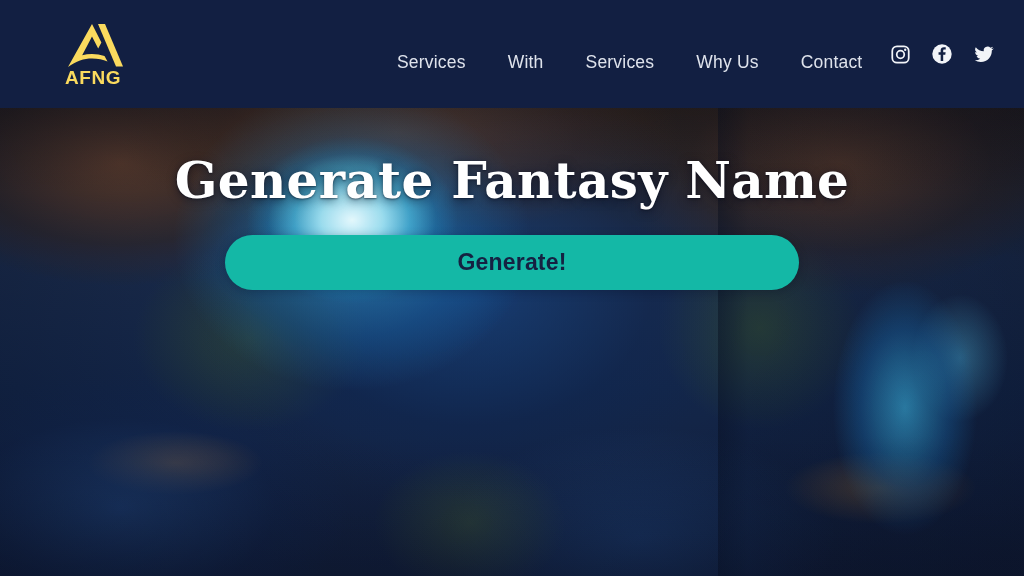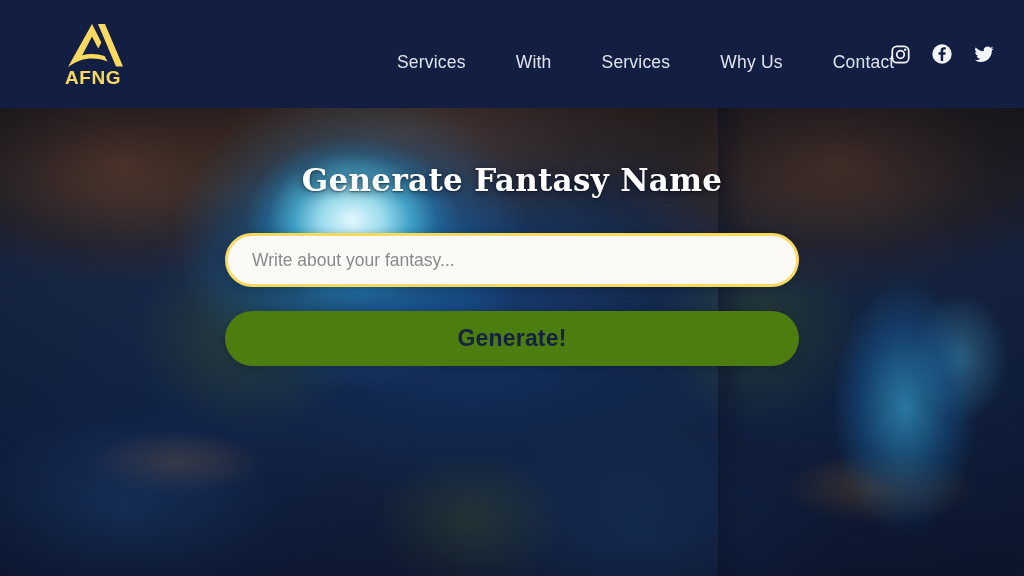"Services" .nav { gap: 16px -> 8px }
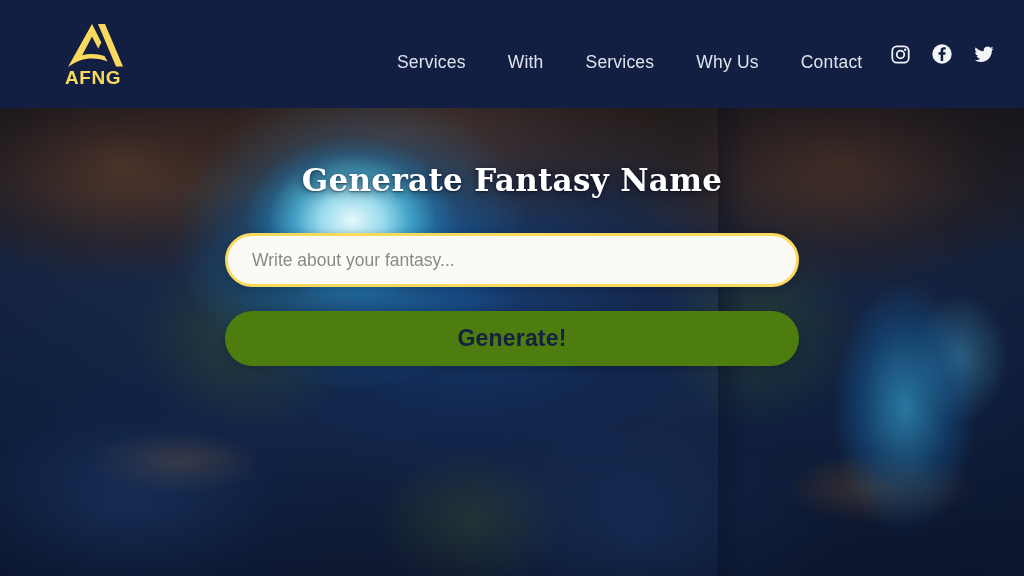"Generate Fantasy Name" .headline { font-size: 31px -> 50px }
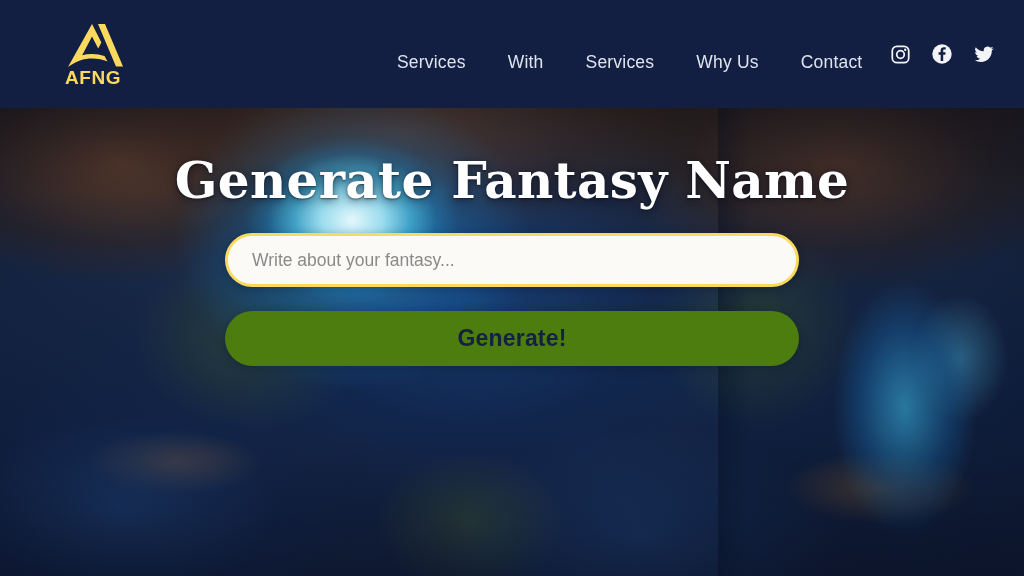"Write about your fantasy..." input.fantasy-input { html: <input> -> none }
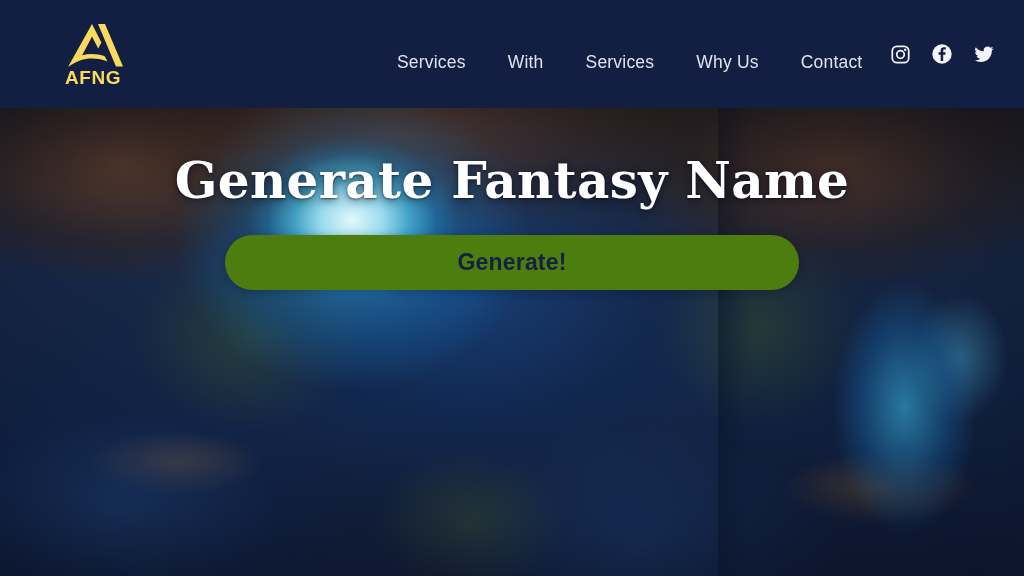"Generate!" .generate-btn { background: #4d7c0f -> #14b8a6 }
